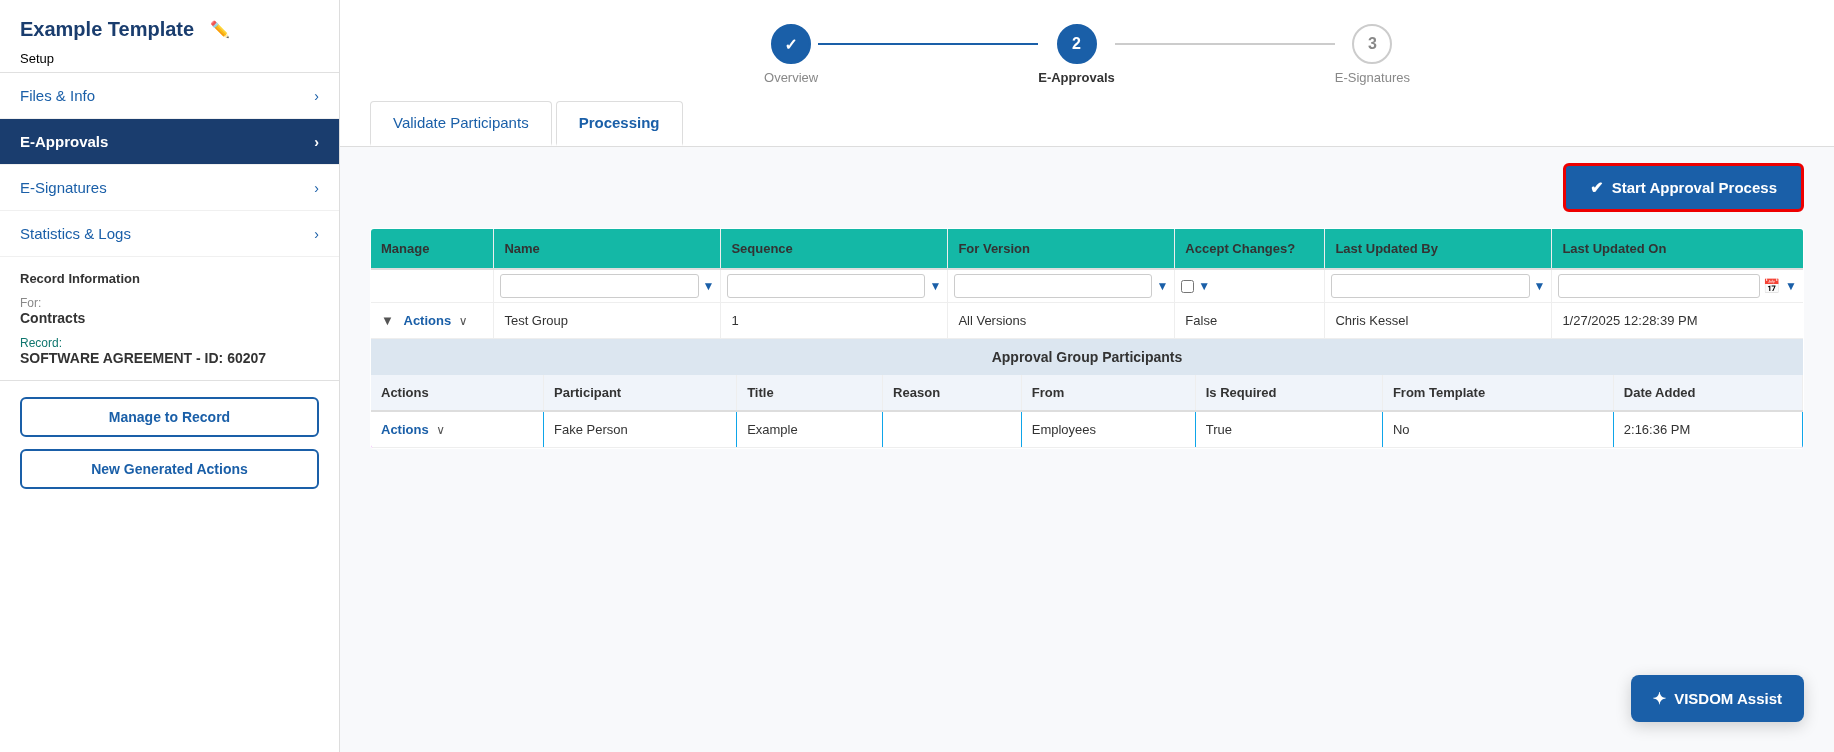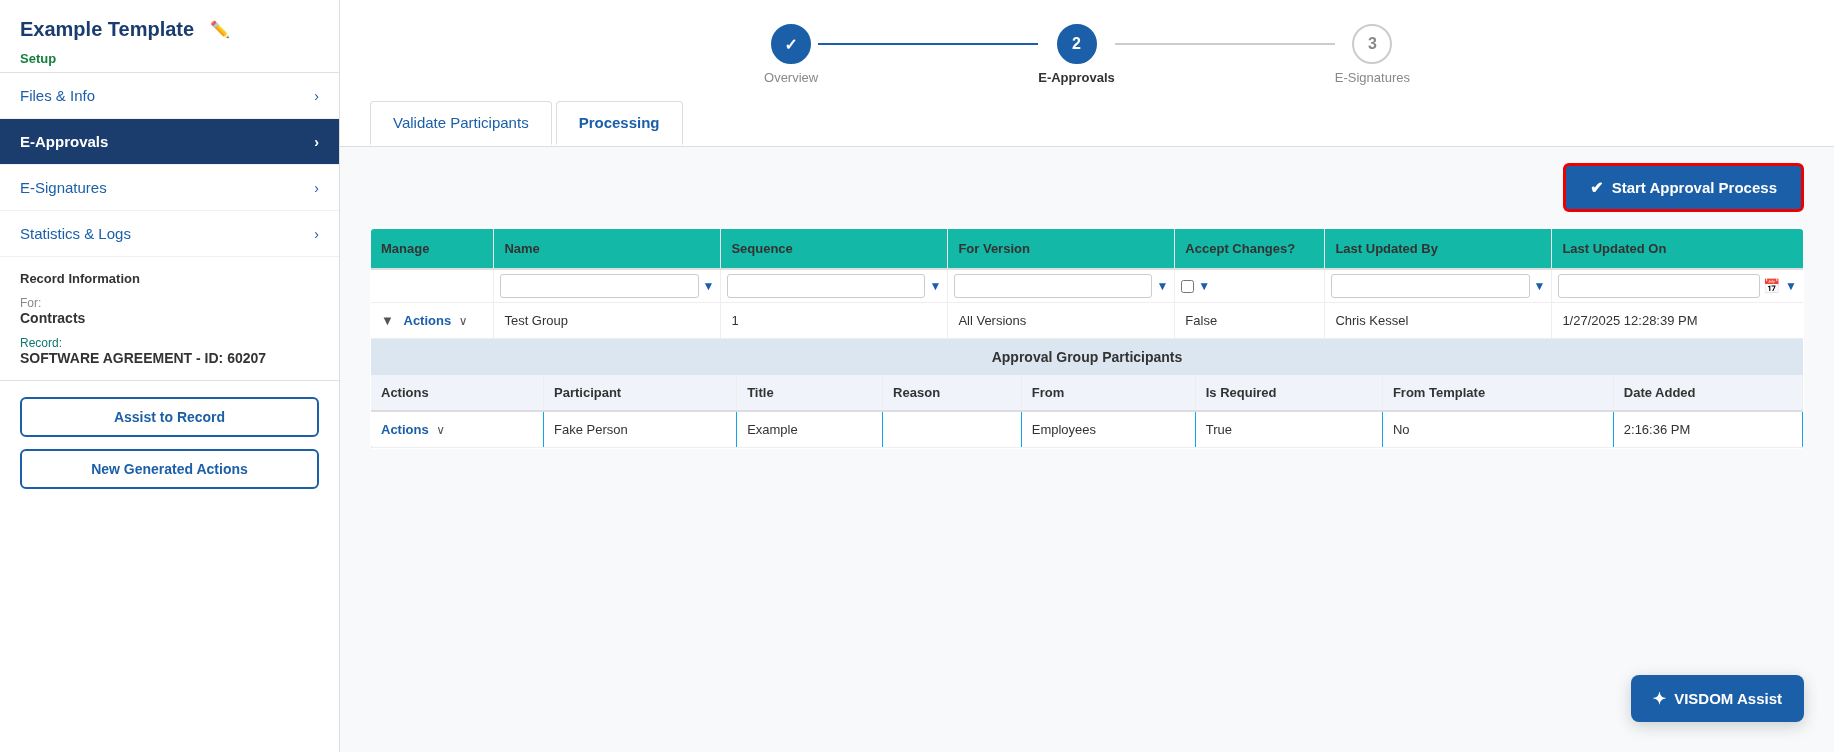"Setup" .sidebar-section-label { color: #15803d -> #000000; font-weight: bold -> none }
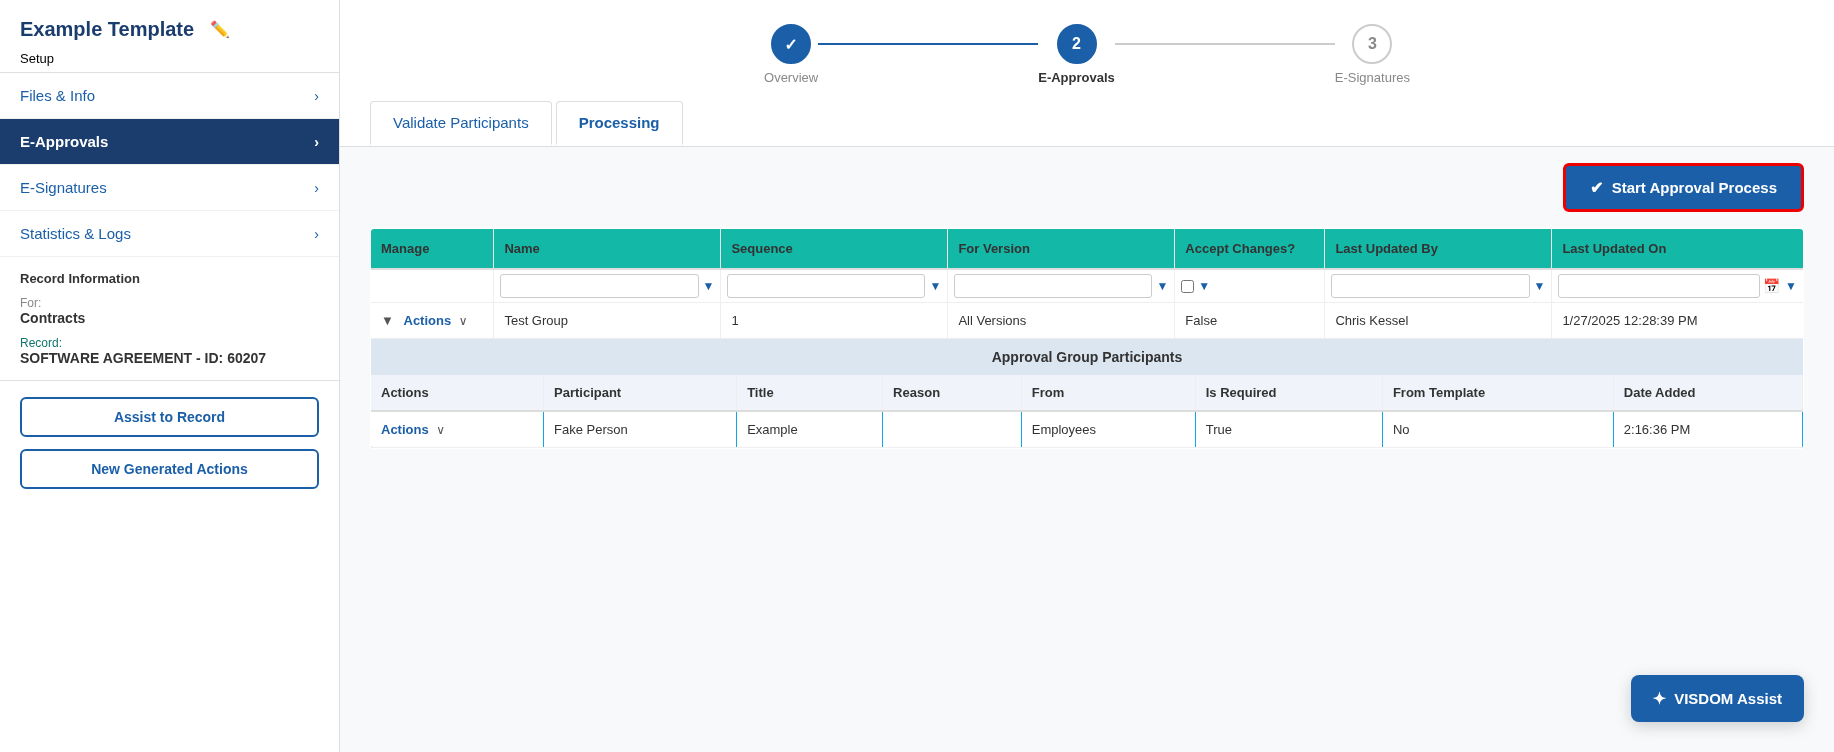"Assist to Record" button.sidebar-btn { text: Assist -> Manage }
